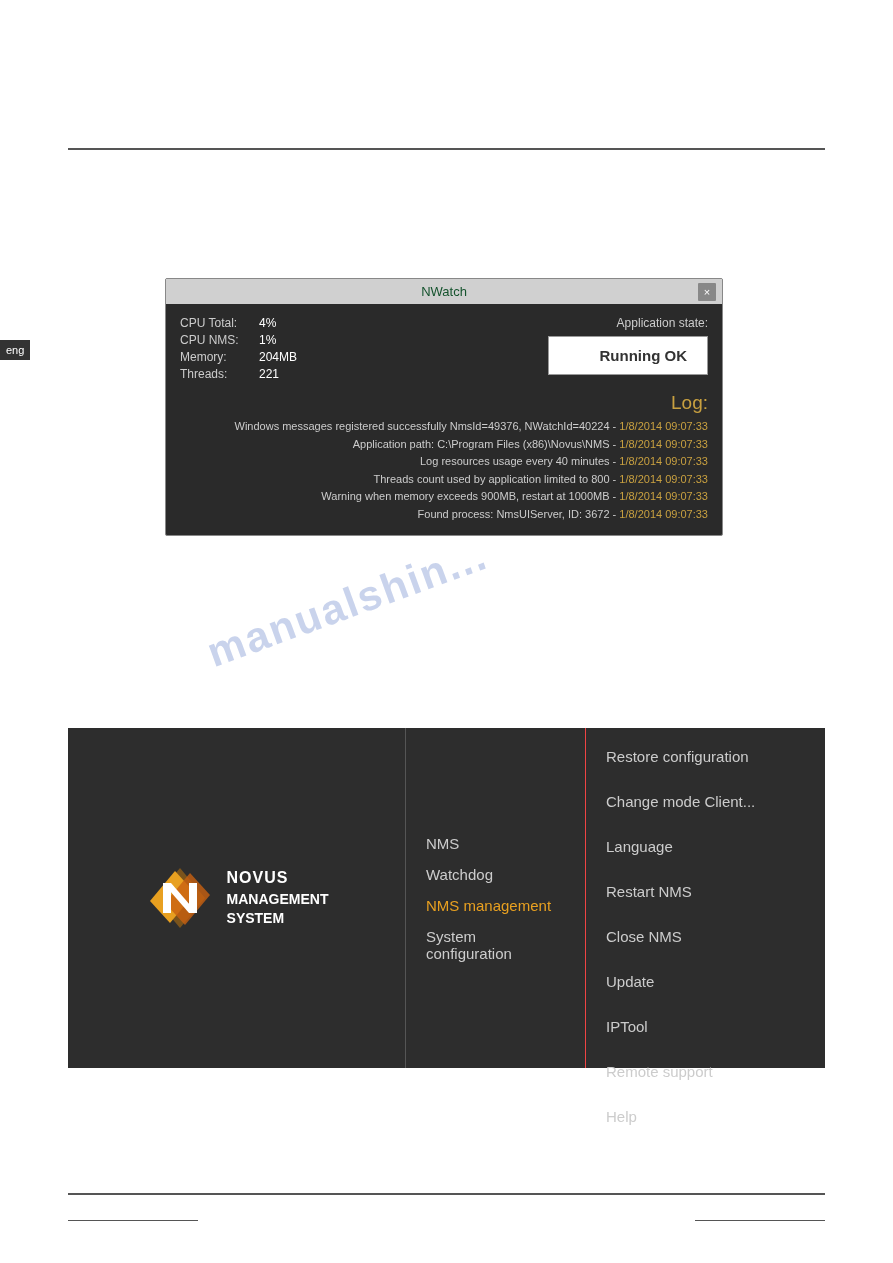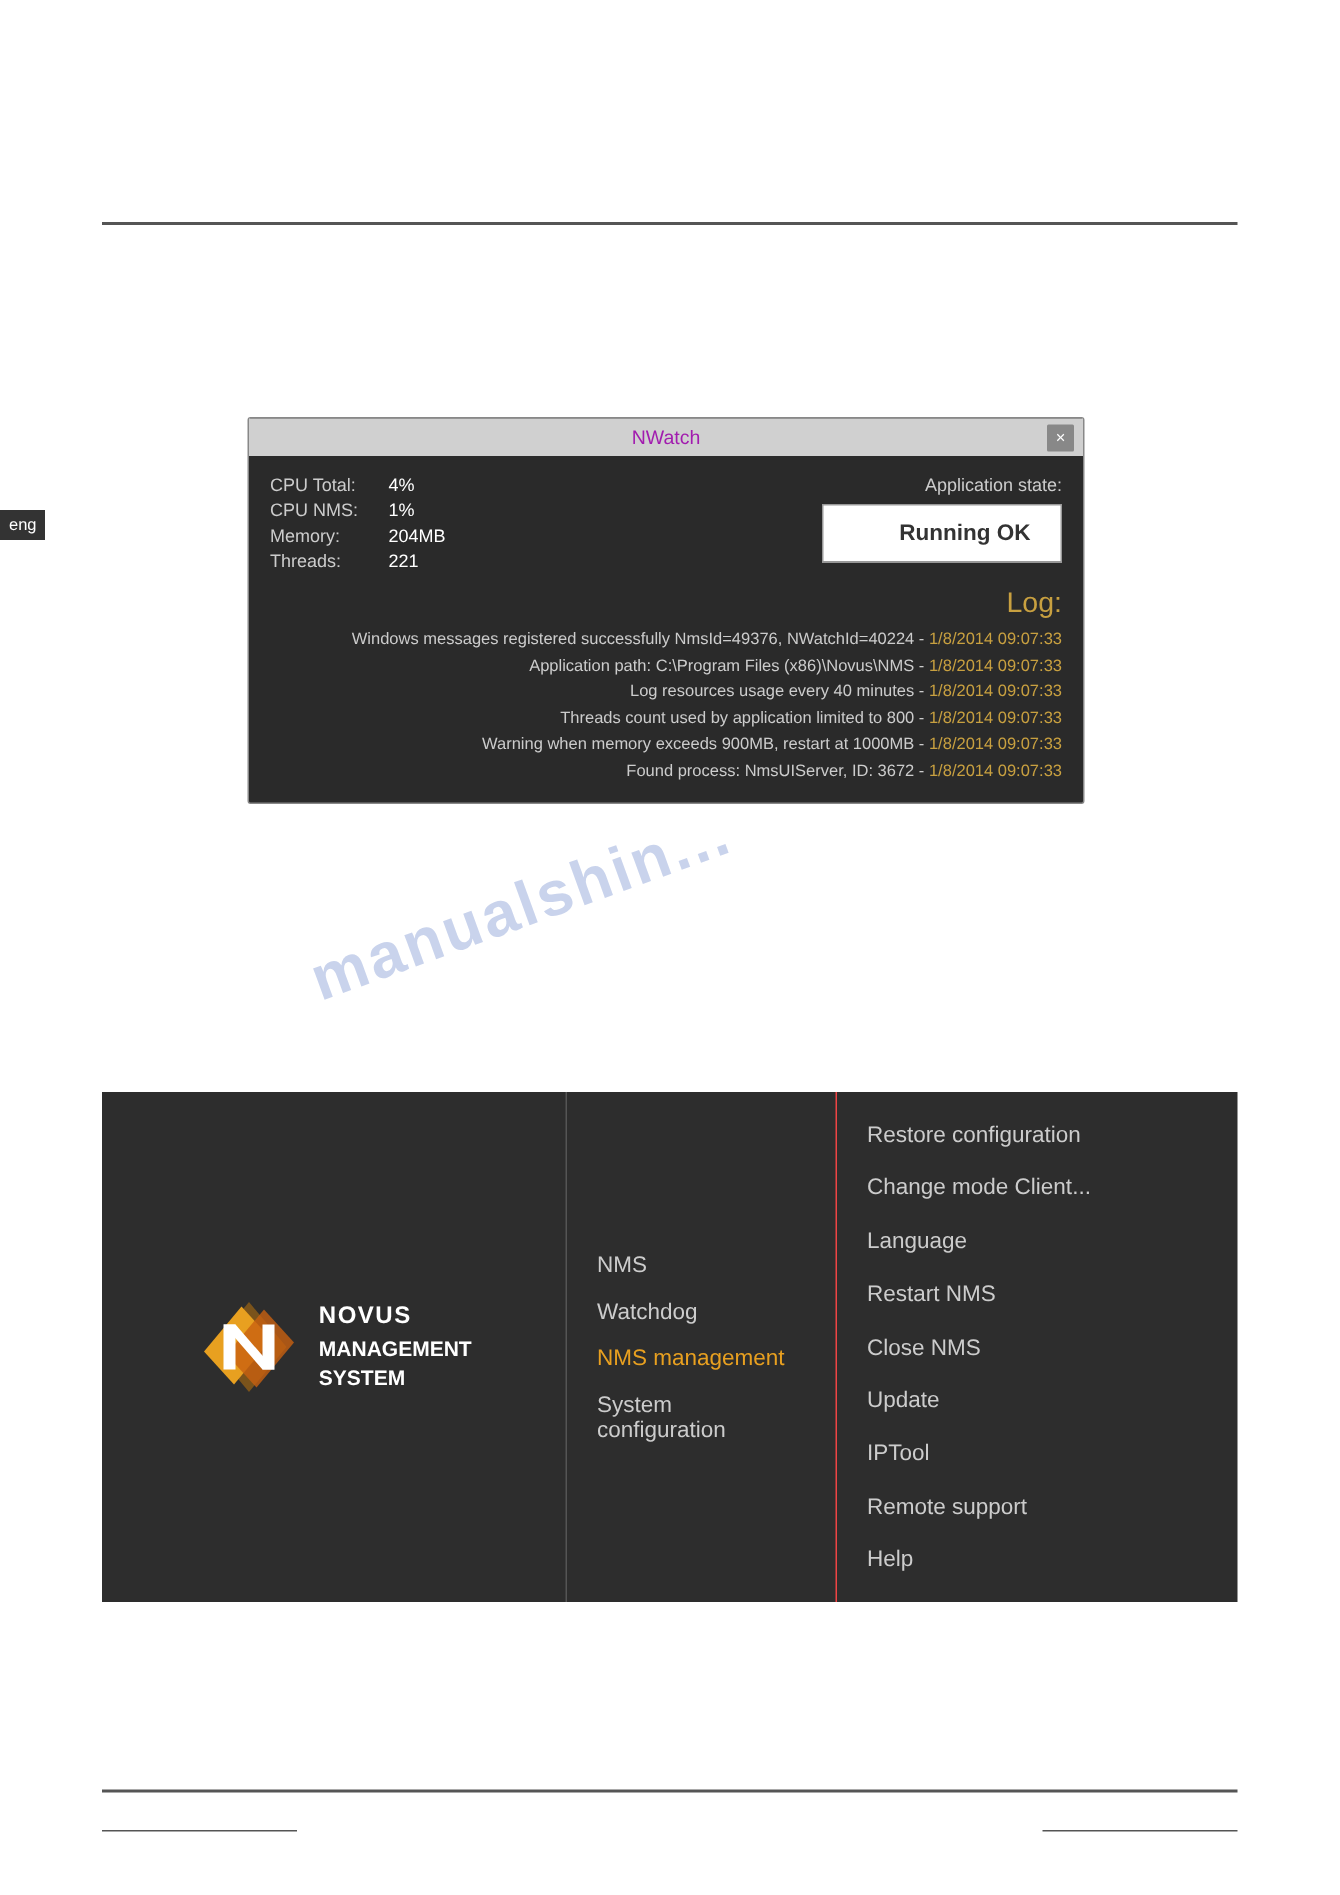"NWatch" .nwatch-title { color: #a21caf -> #14532d }
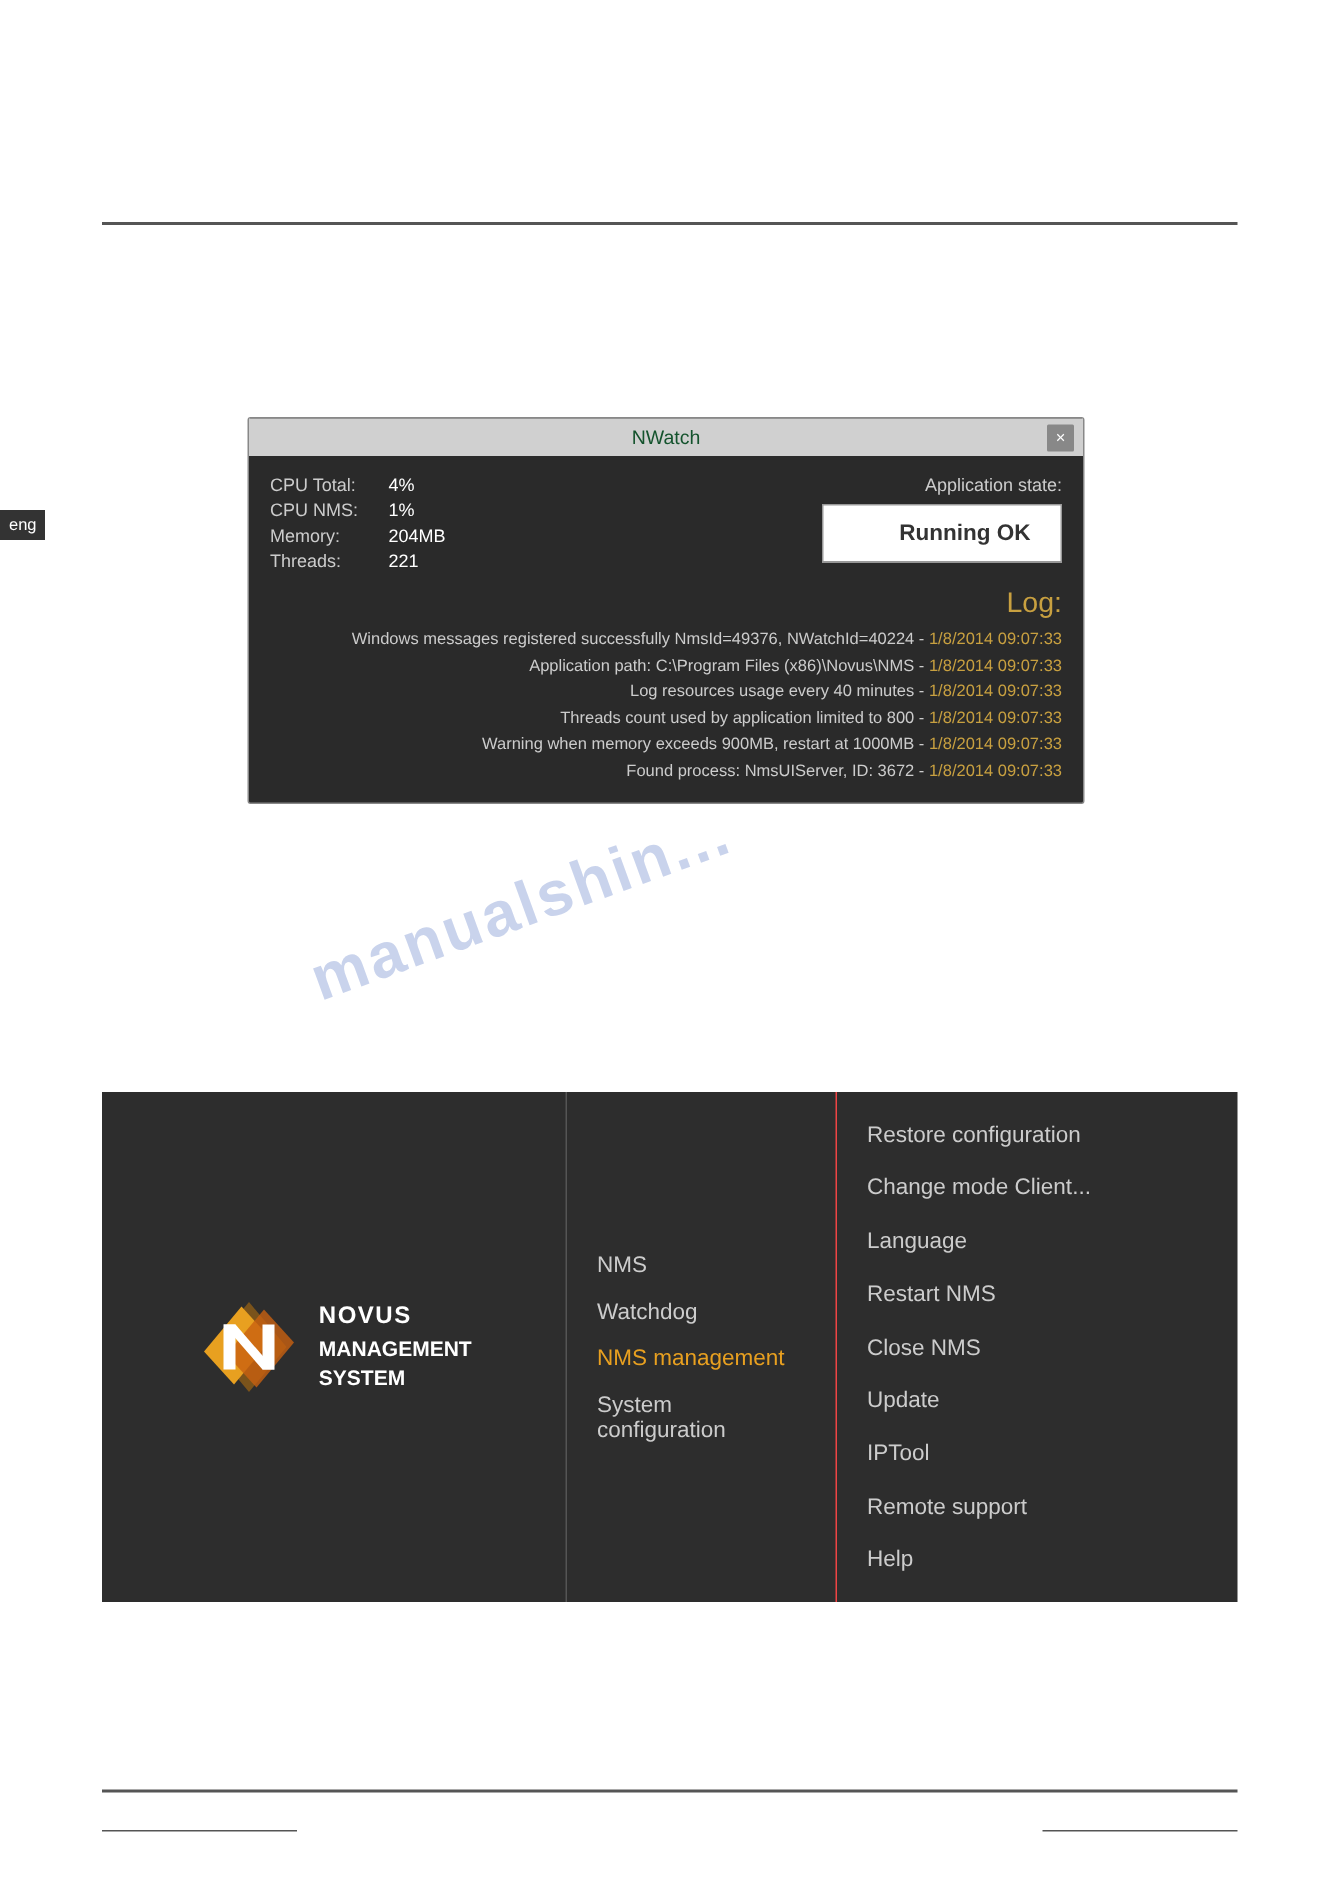"Restore configuration" .menu-right { gap: 4px -> 28px; justify-content: space-between -> flex-start }
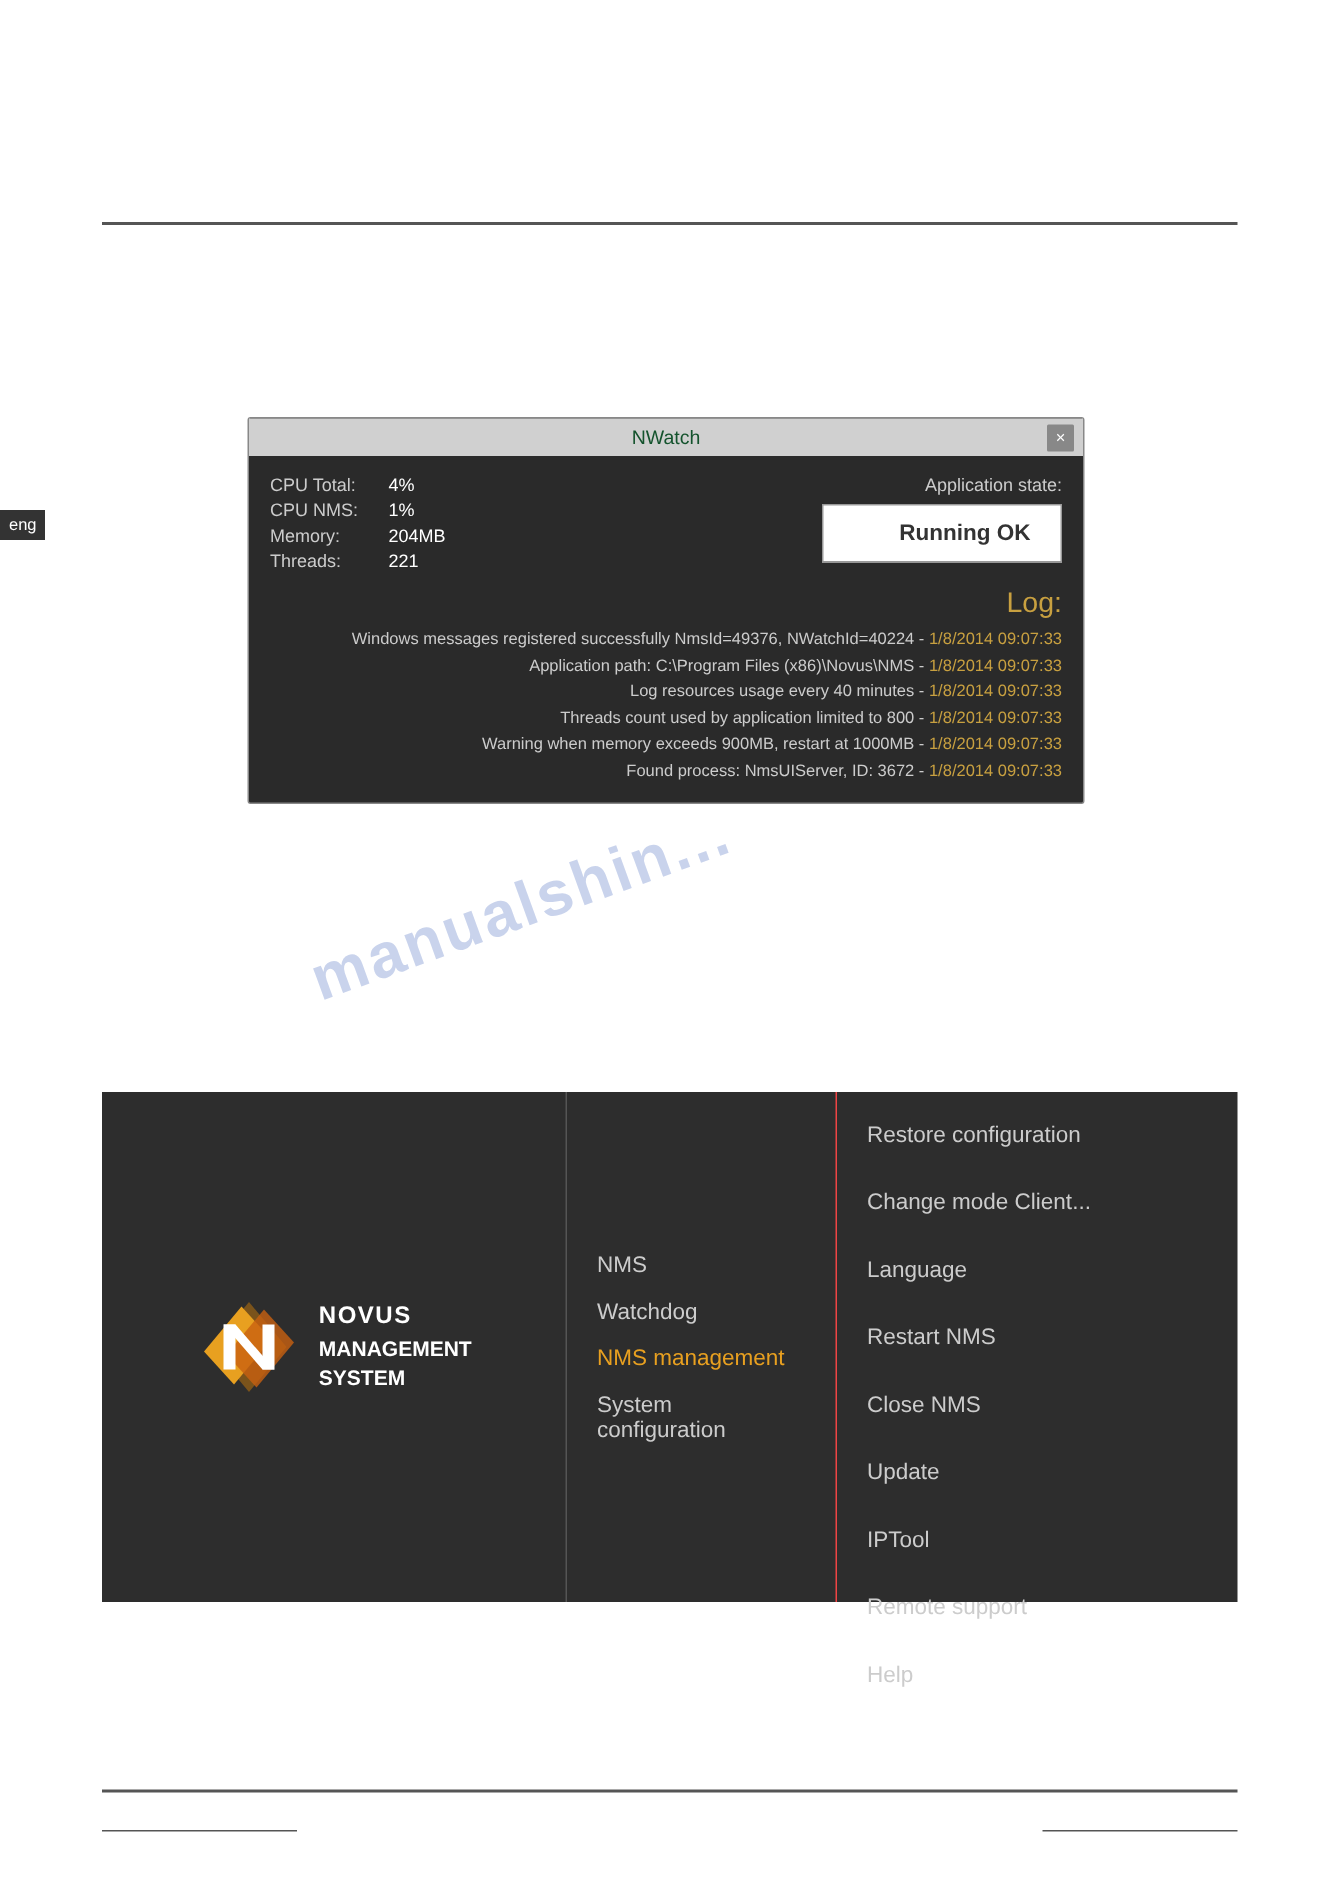"NOVUS" .logo-area { width: 310px -> 338px }
